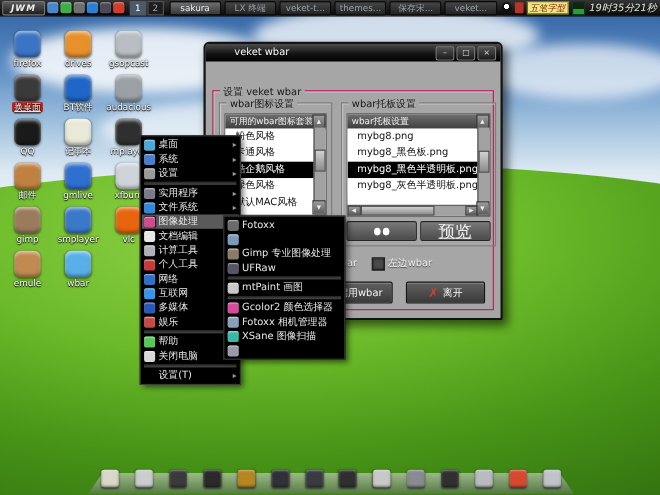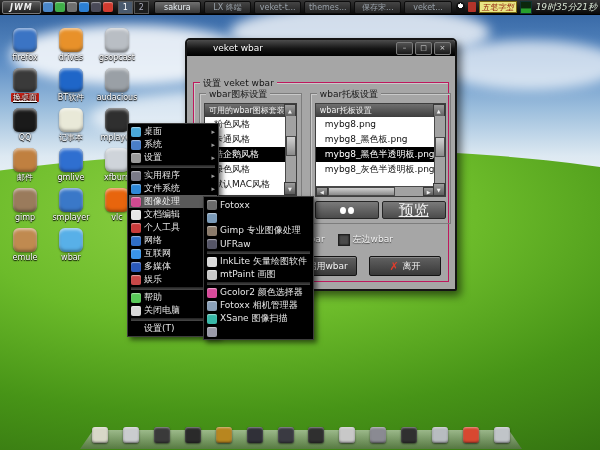"计算工具" div.mitem { html: none -> <div> <span></span> <span>计算工具</span> <span></span> </div> }
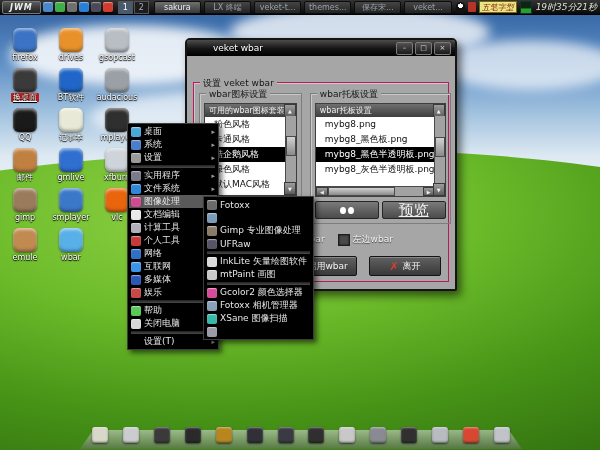"InkLite 矢量绘图软件" div.mitem { html: <div> <span></span> <span>InkLite 矢量绘图软件</span> </div> -> none }
